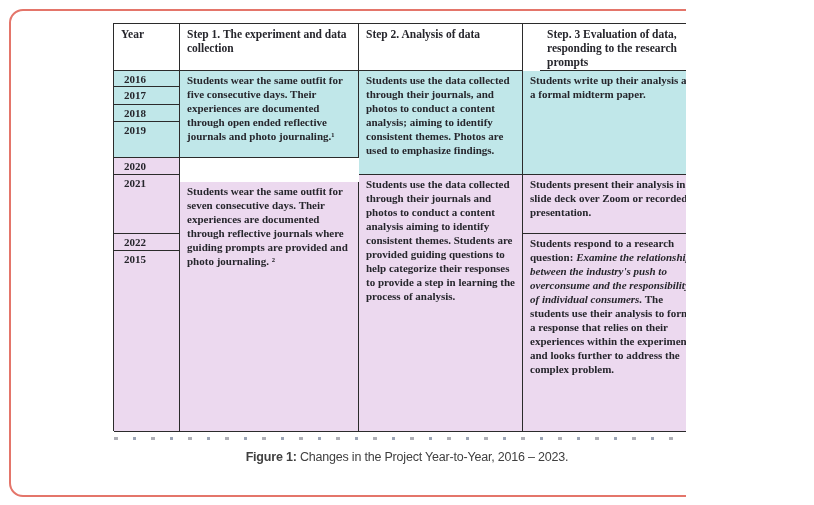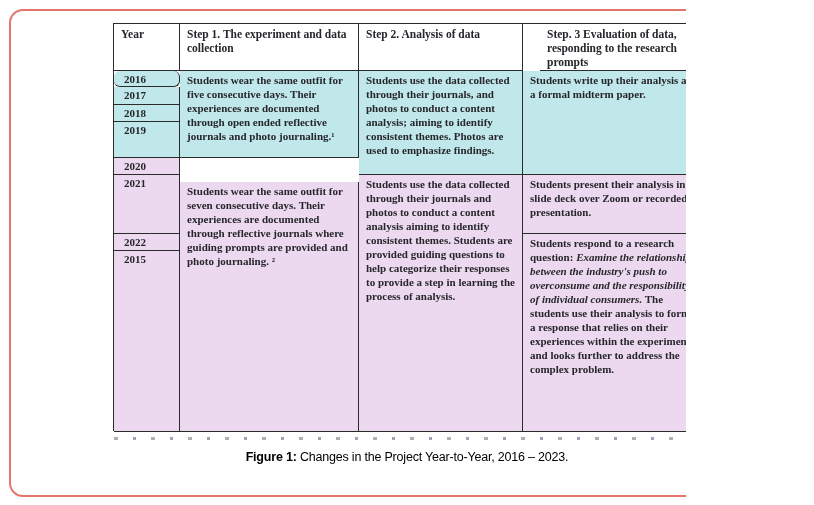"2016" div.c { border-radius: 6px -> none }
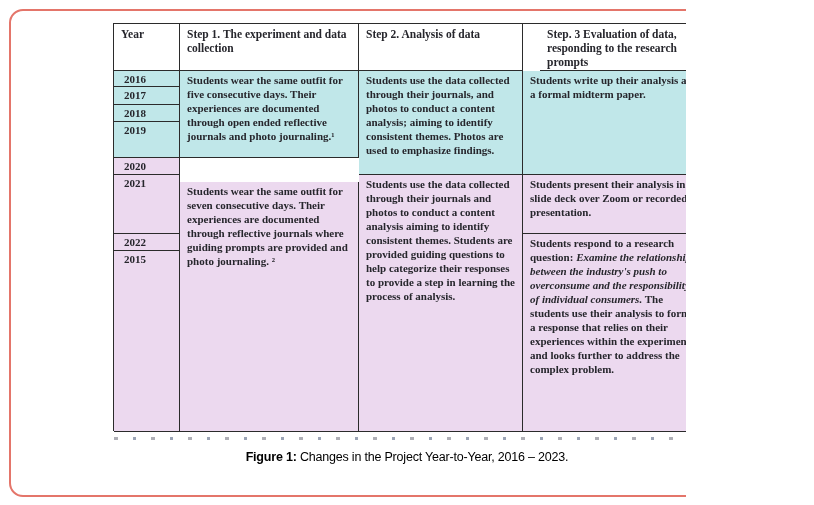"Figure 1: Changes in the" .caption { color: #000000 -> #404040 }
